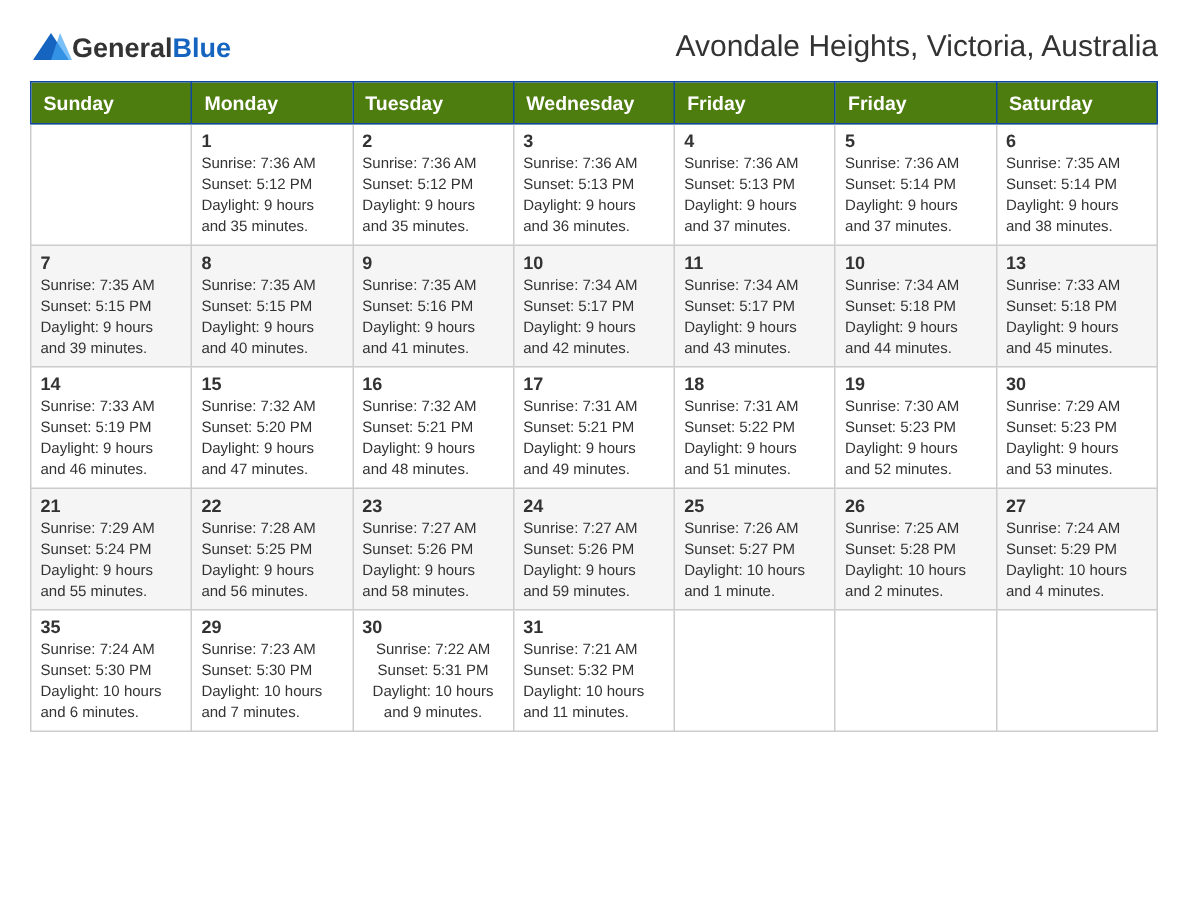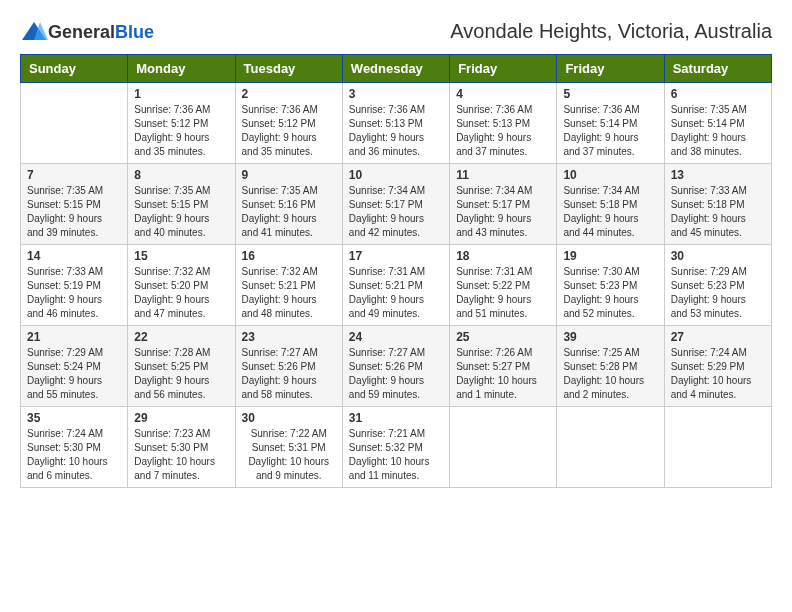"39" span.day-number { text: 39 -> 26 }
